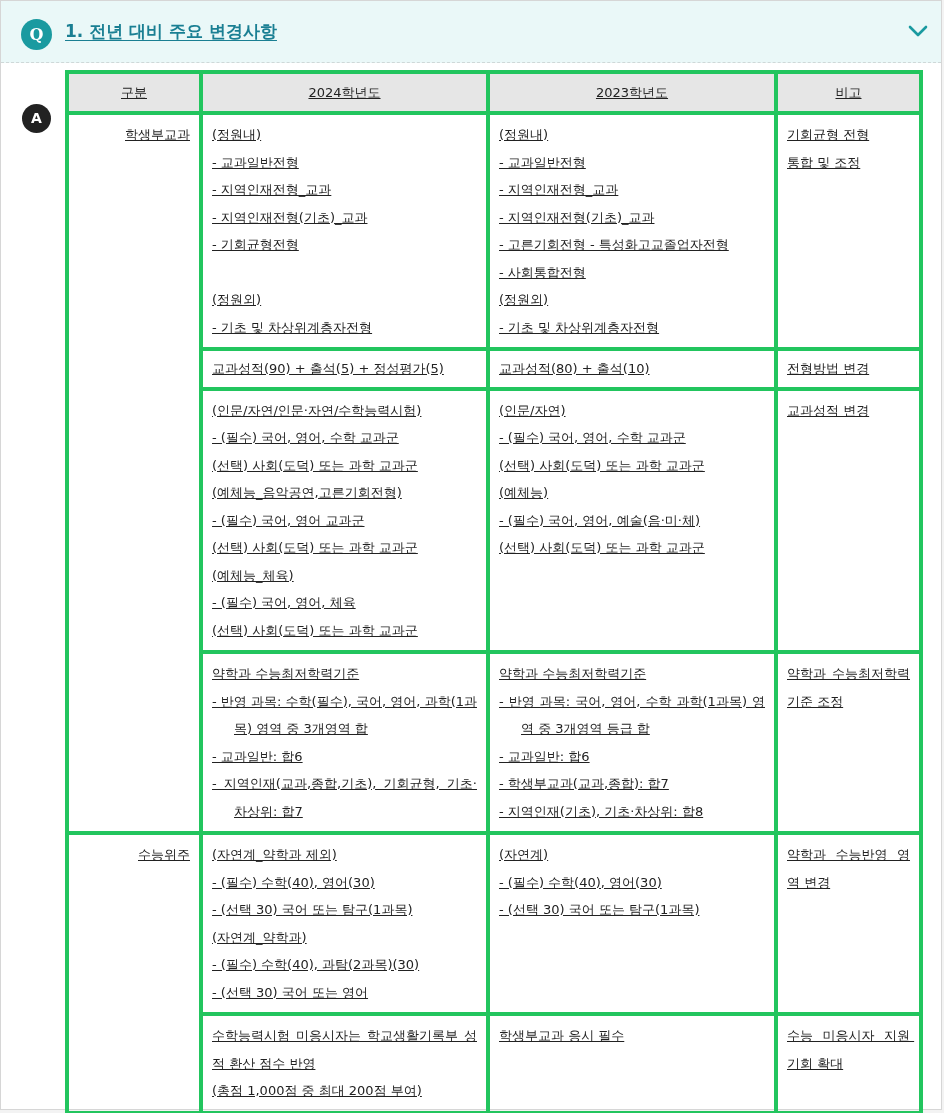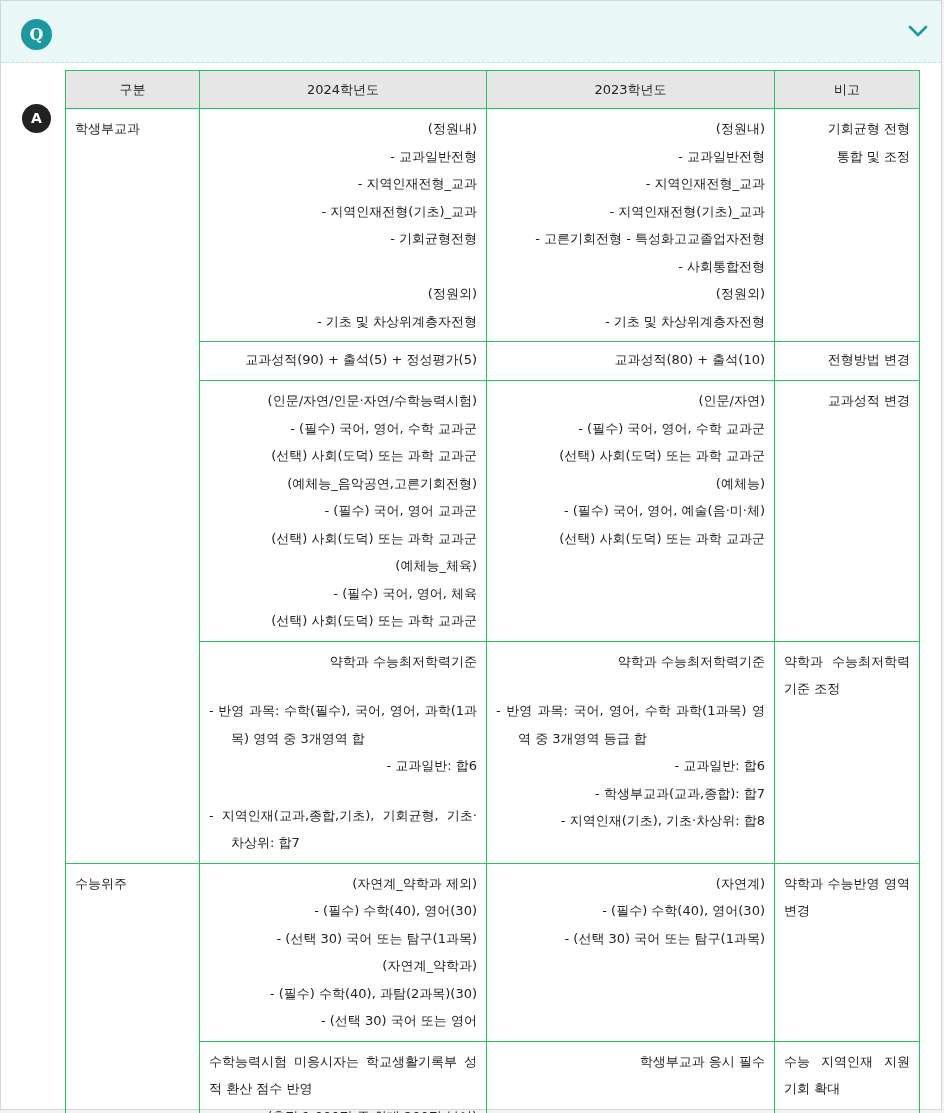"1. 전년 대비 주요 변경사항" div.q-title { html: none -> <div>1. 전년 대비 주요 변경사항</div> }
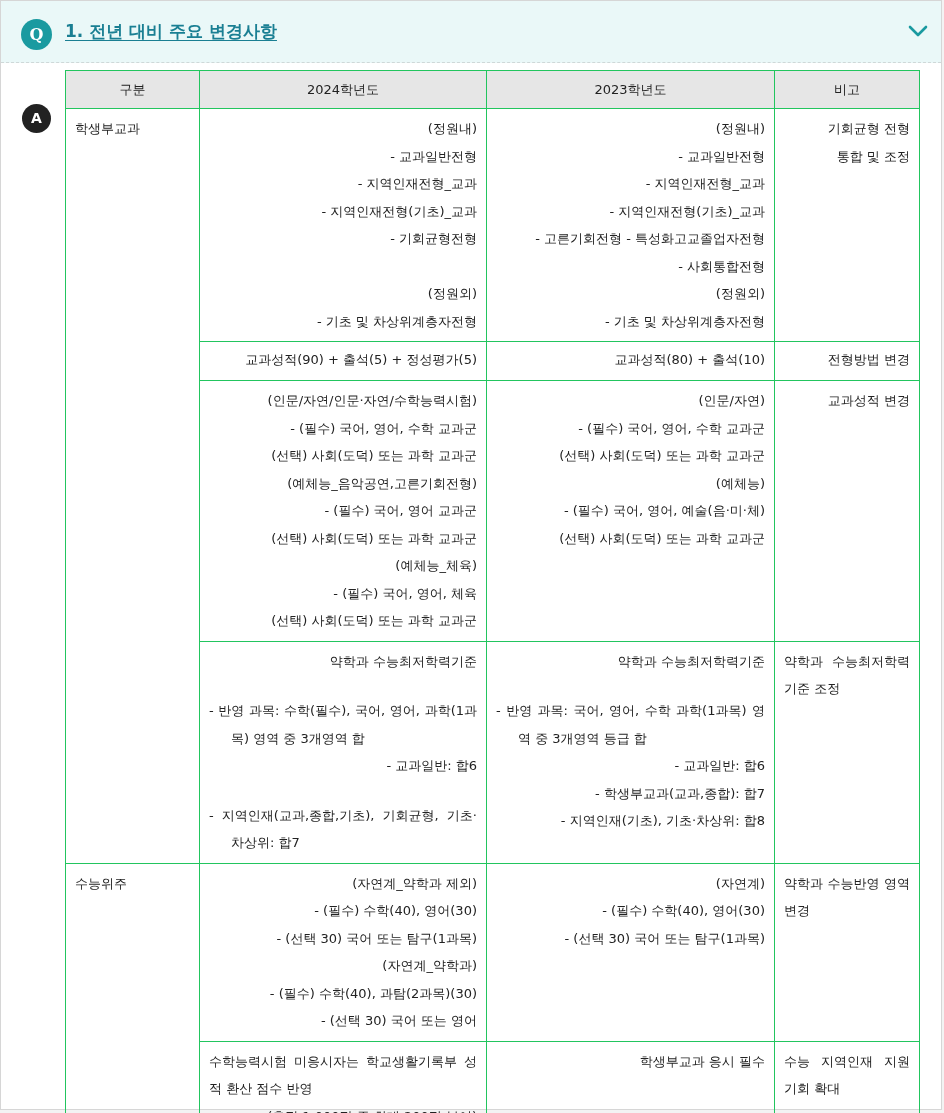"구분" table.cmp th, table.cmp td { border: 1px solid #22c55e -> 4px solid #22c55e; text-decoration: none -> underline }
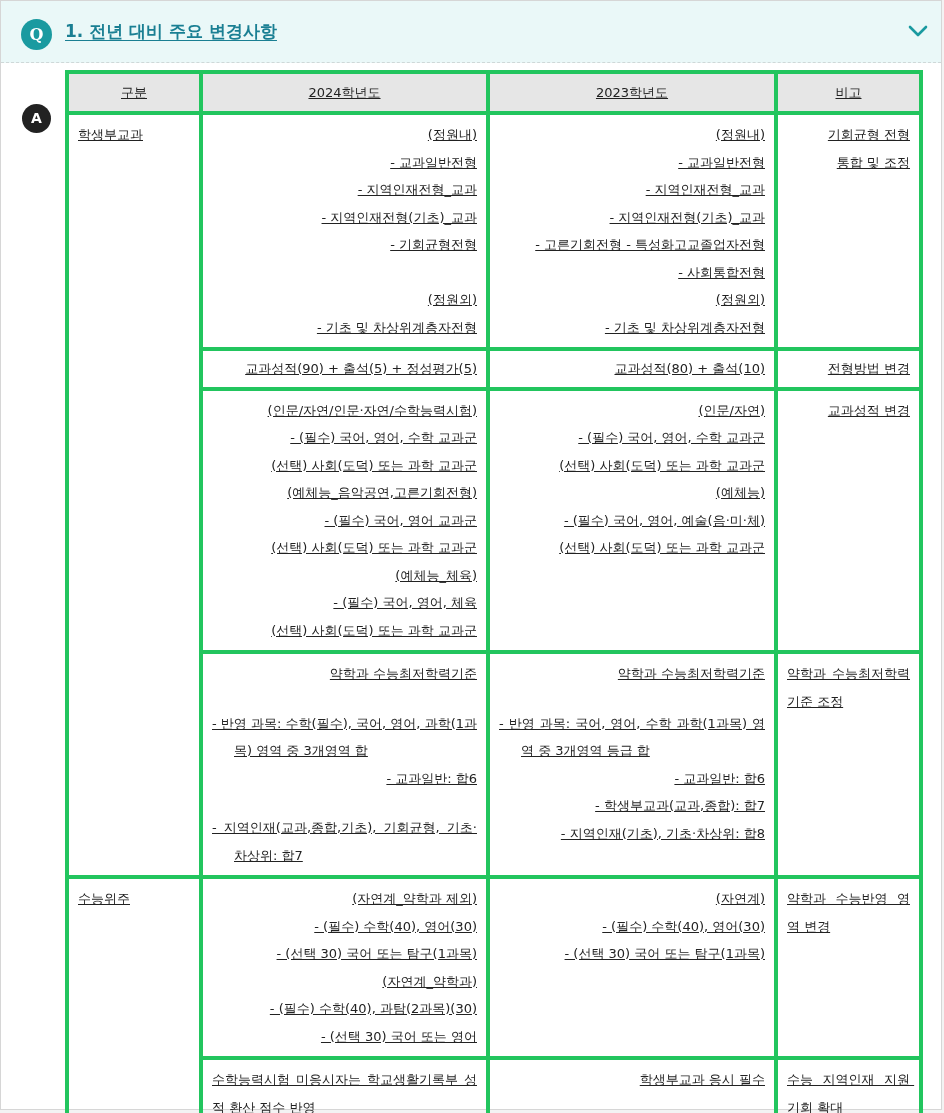"학생부교과" td.cat { text-align: left -> right }
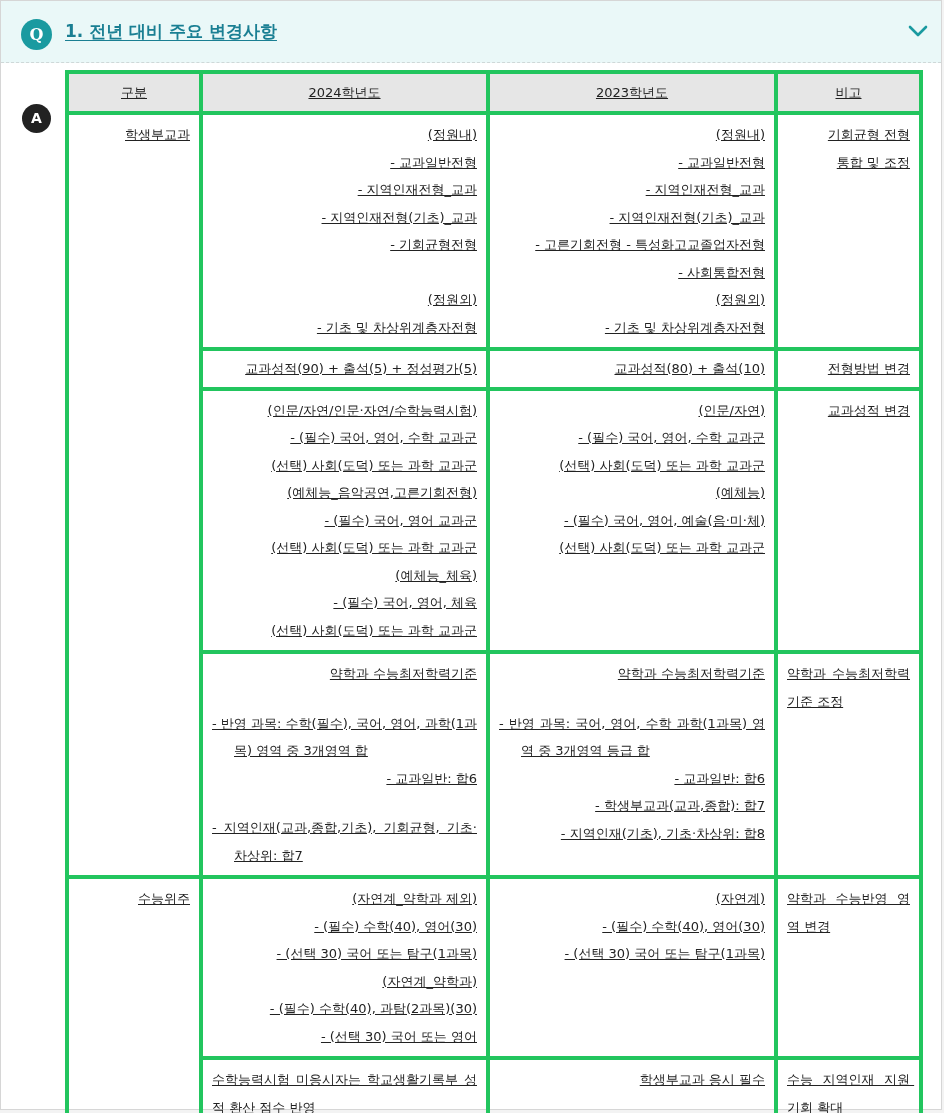"(정원내)" .line { text-align: right -> none }
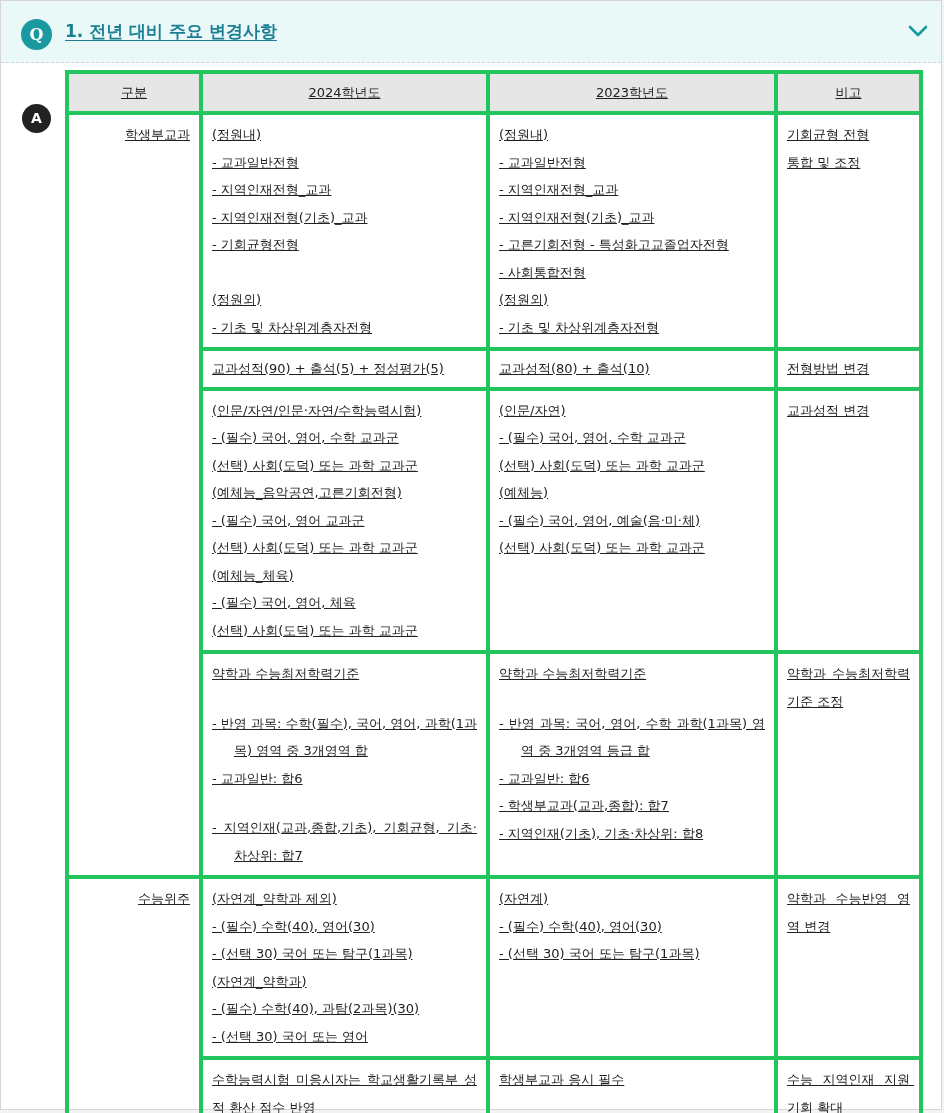"- 반영 과목: 수학(필수), 국어," .hang { margin-top: 22px -> none }
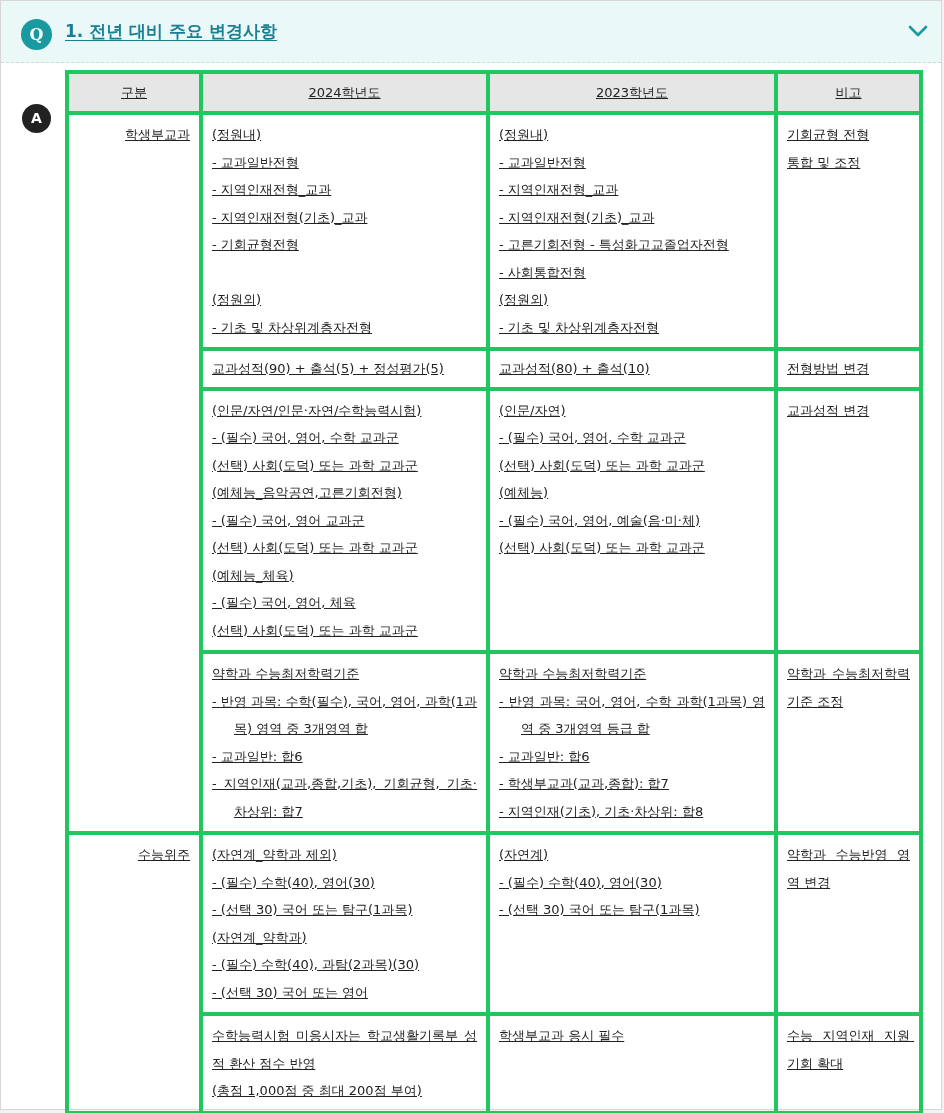"수능 지역인재 지원 기회 확대" span.line { text: 지역인재 -> 미응시자 }
